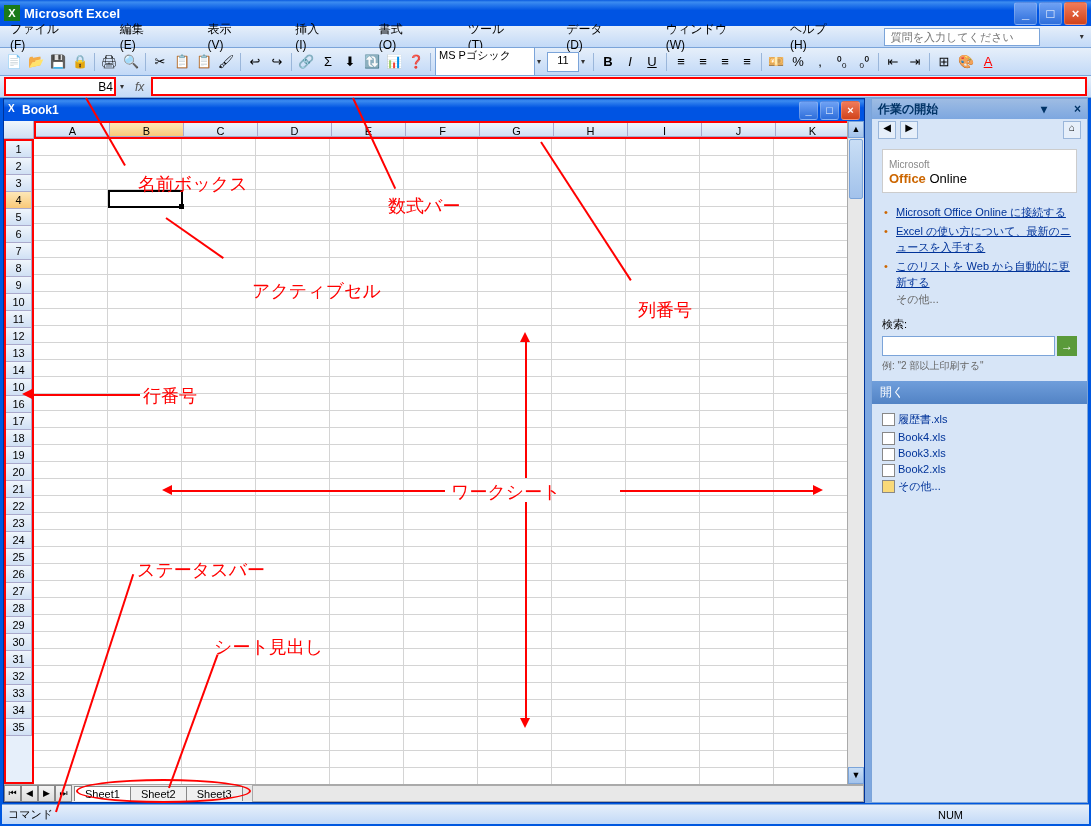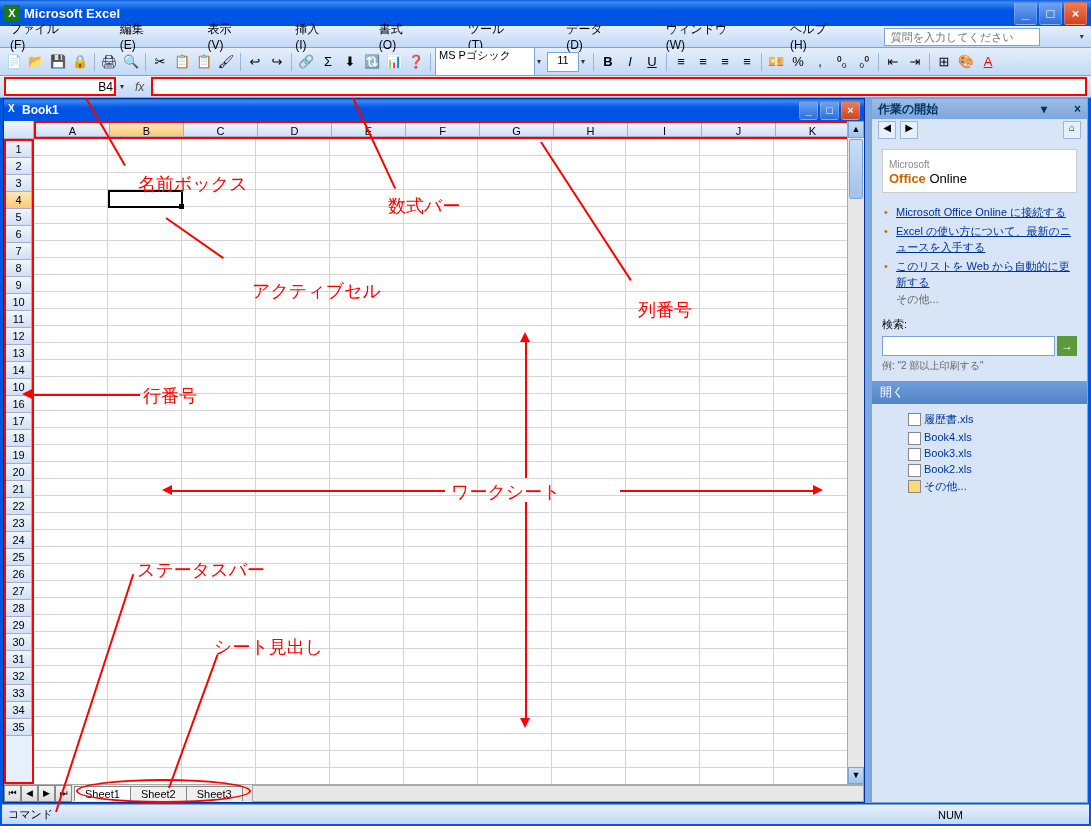"履歴書.xls" .tp-file { margin-left: 26px -> none }
